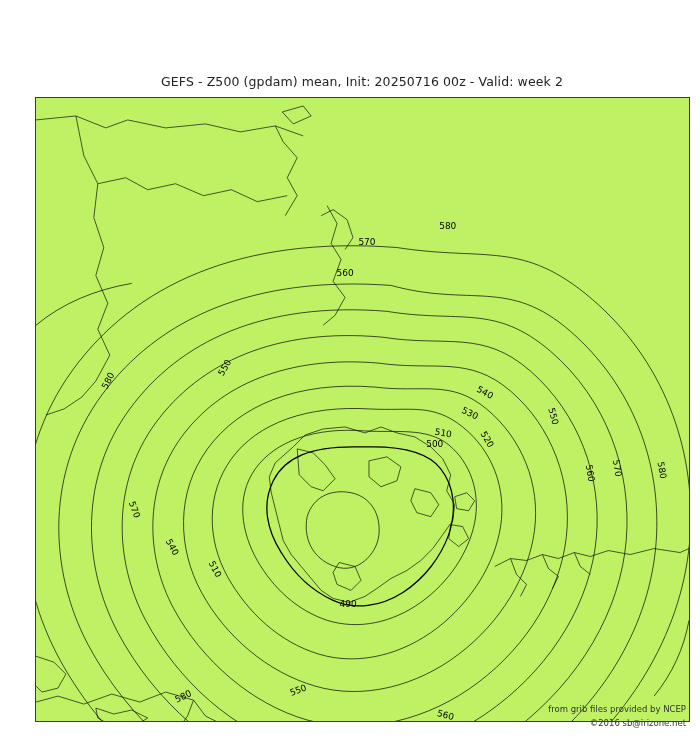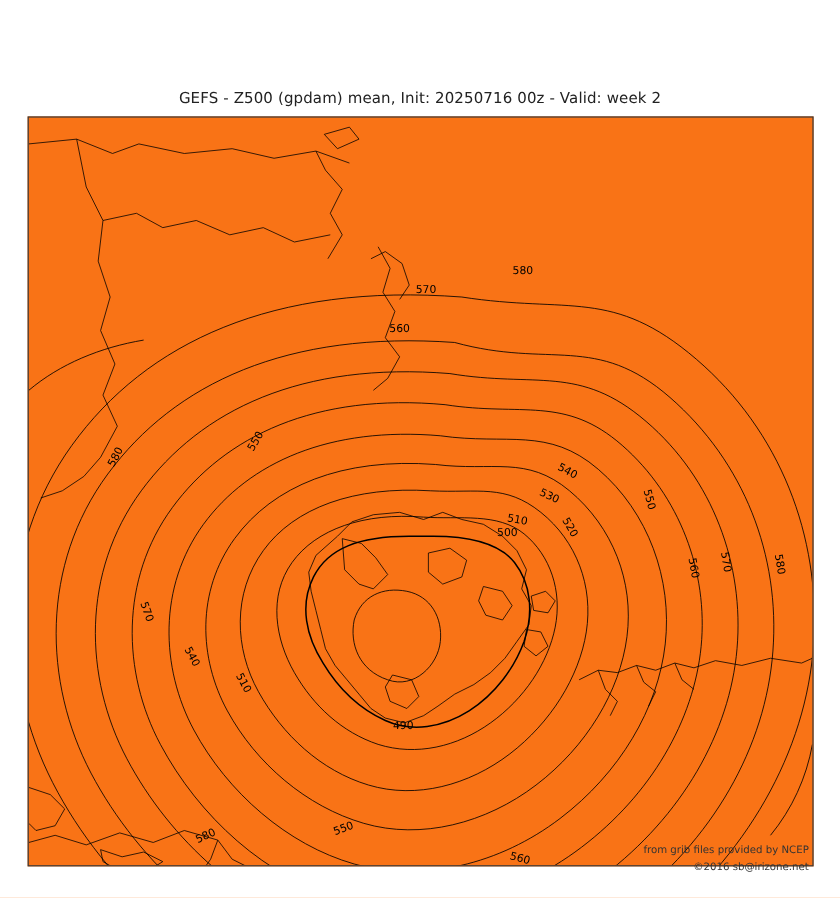"GEFS - Z500 (gpdam) mean," .figure { left: 0 -> 12px }
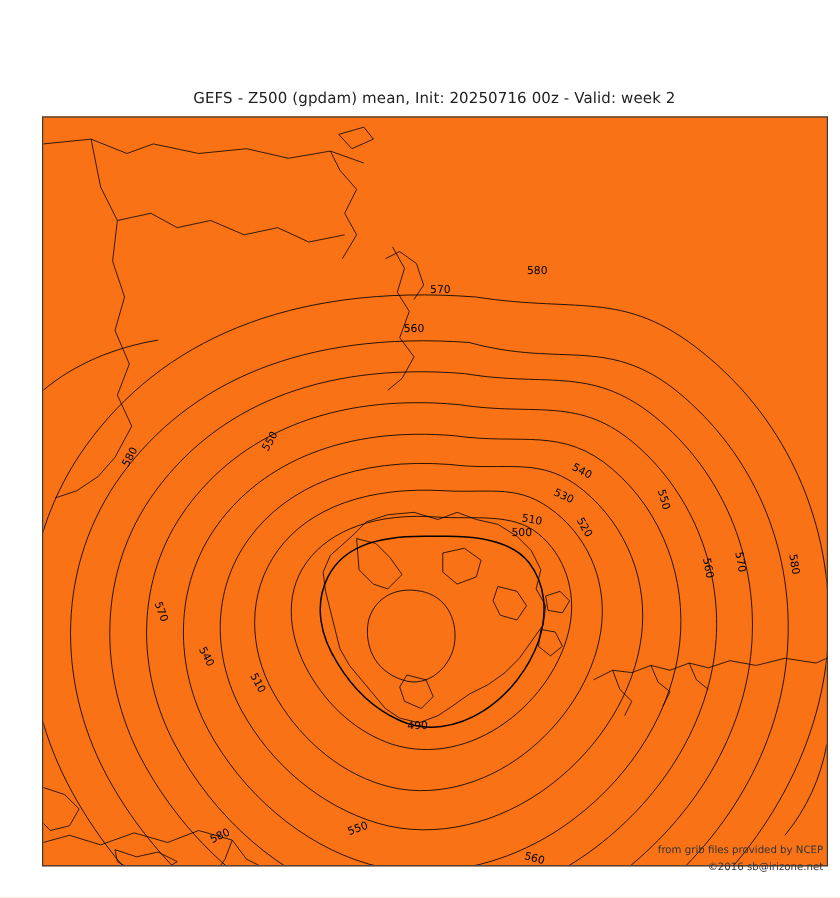"580" .map-frame { background: #f97316 -> #bef264 }
